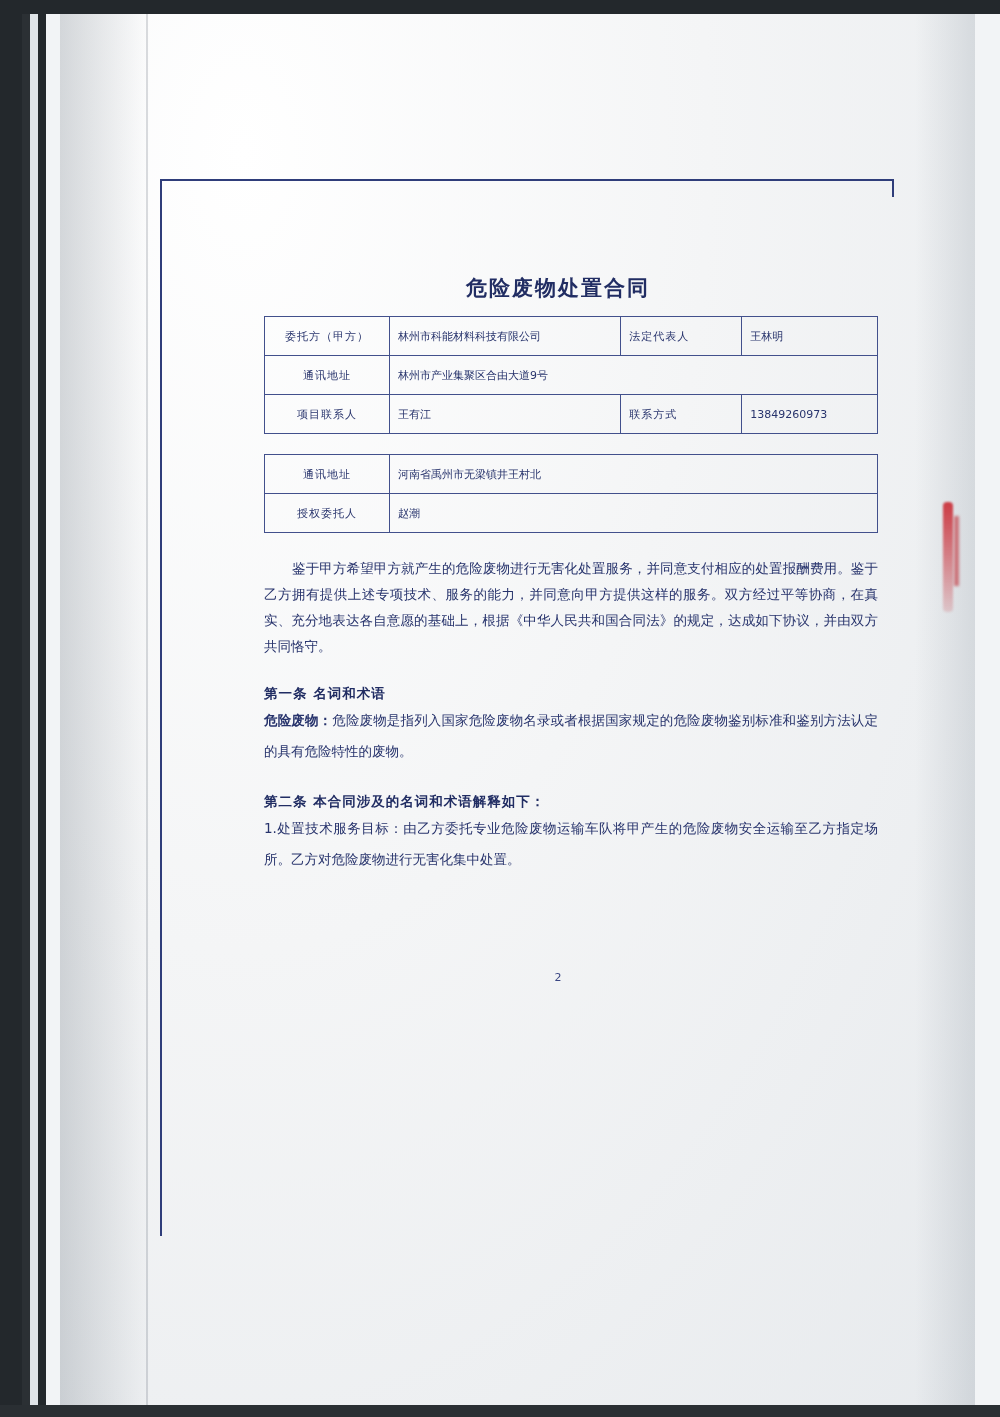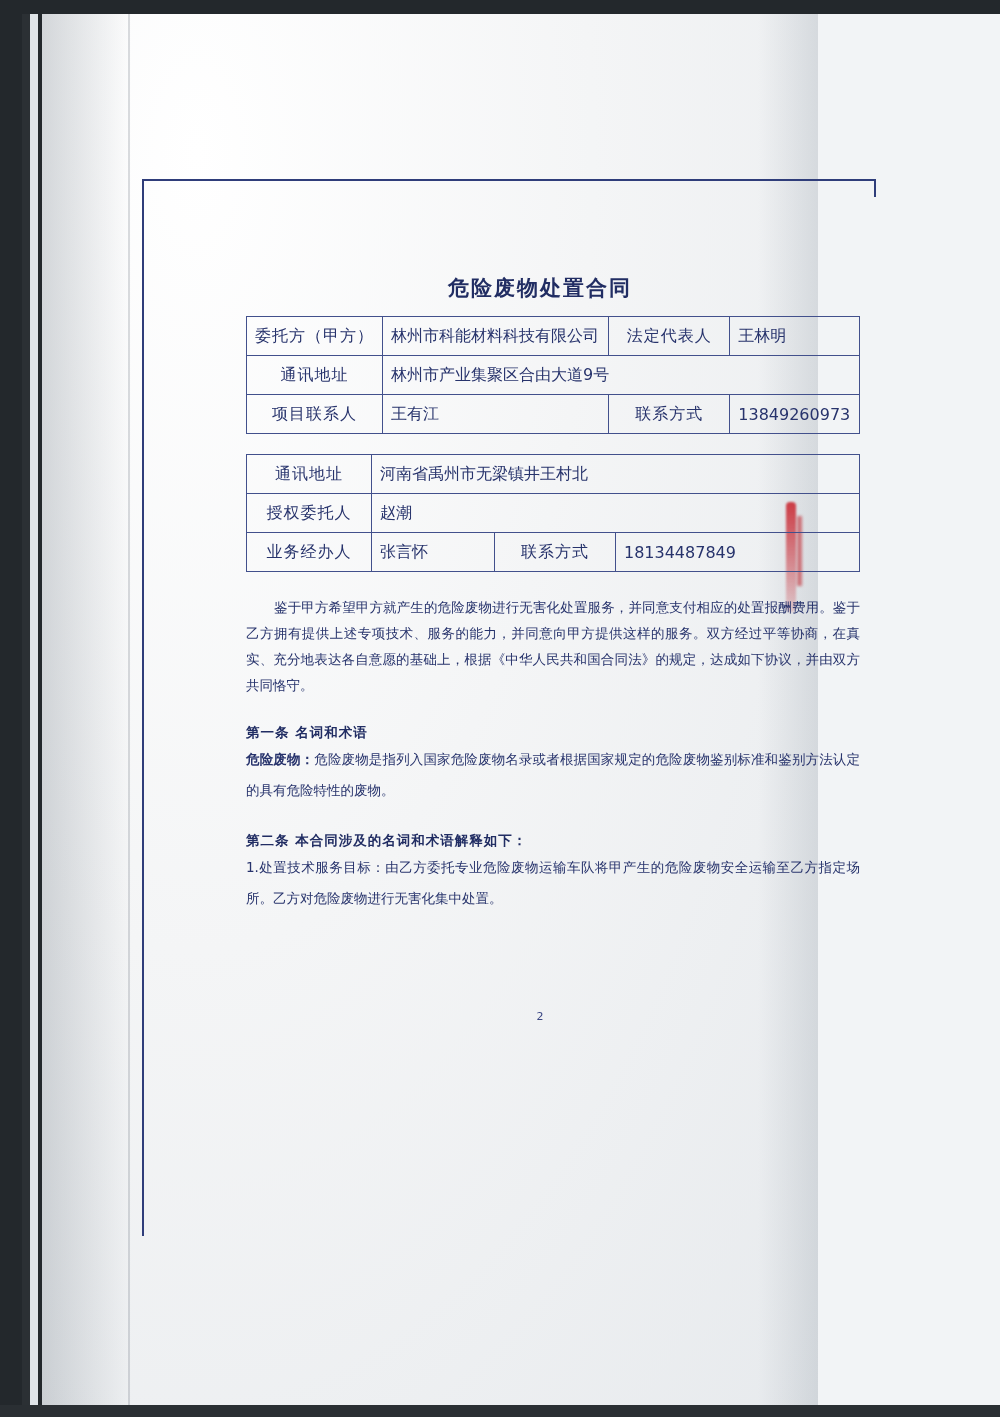"危险废物处置合同" .page { left: 42px -> 60px; width: 776px -> 915px }
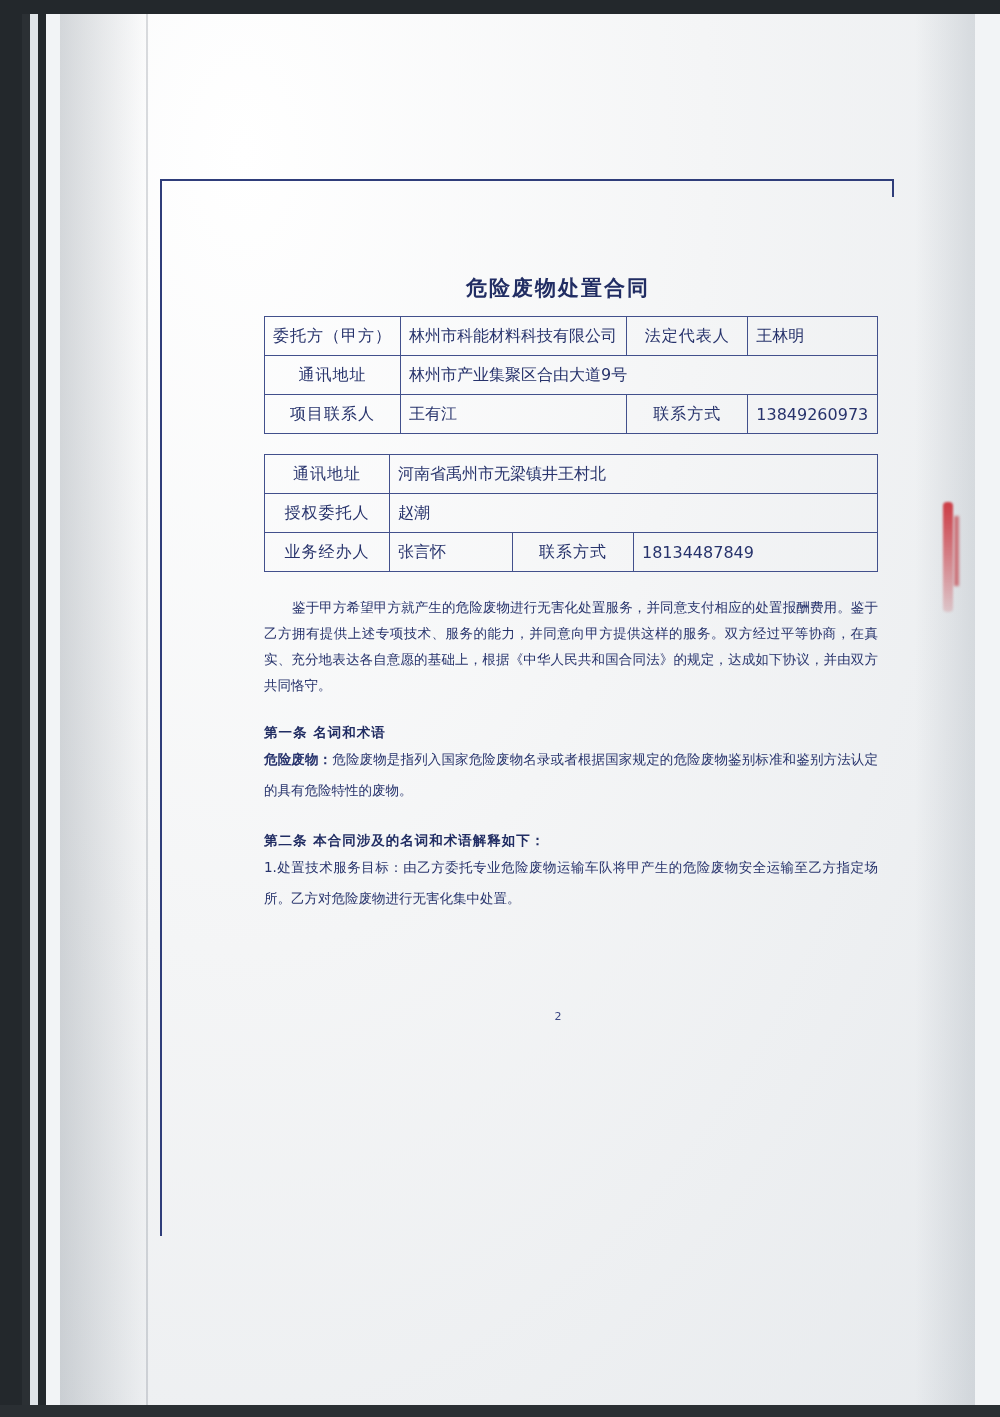"委托方（甲方）" table.party { font-size: 16px -> 11px }
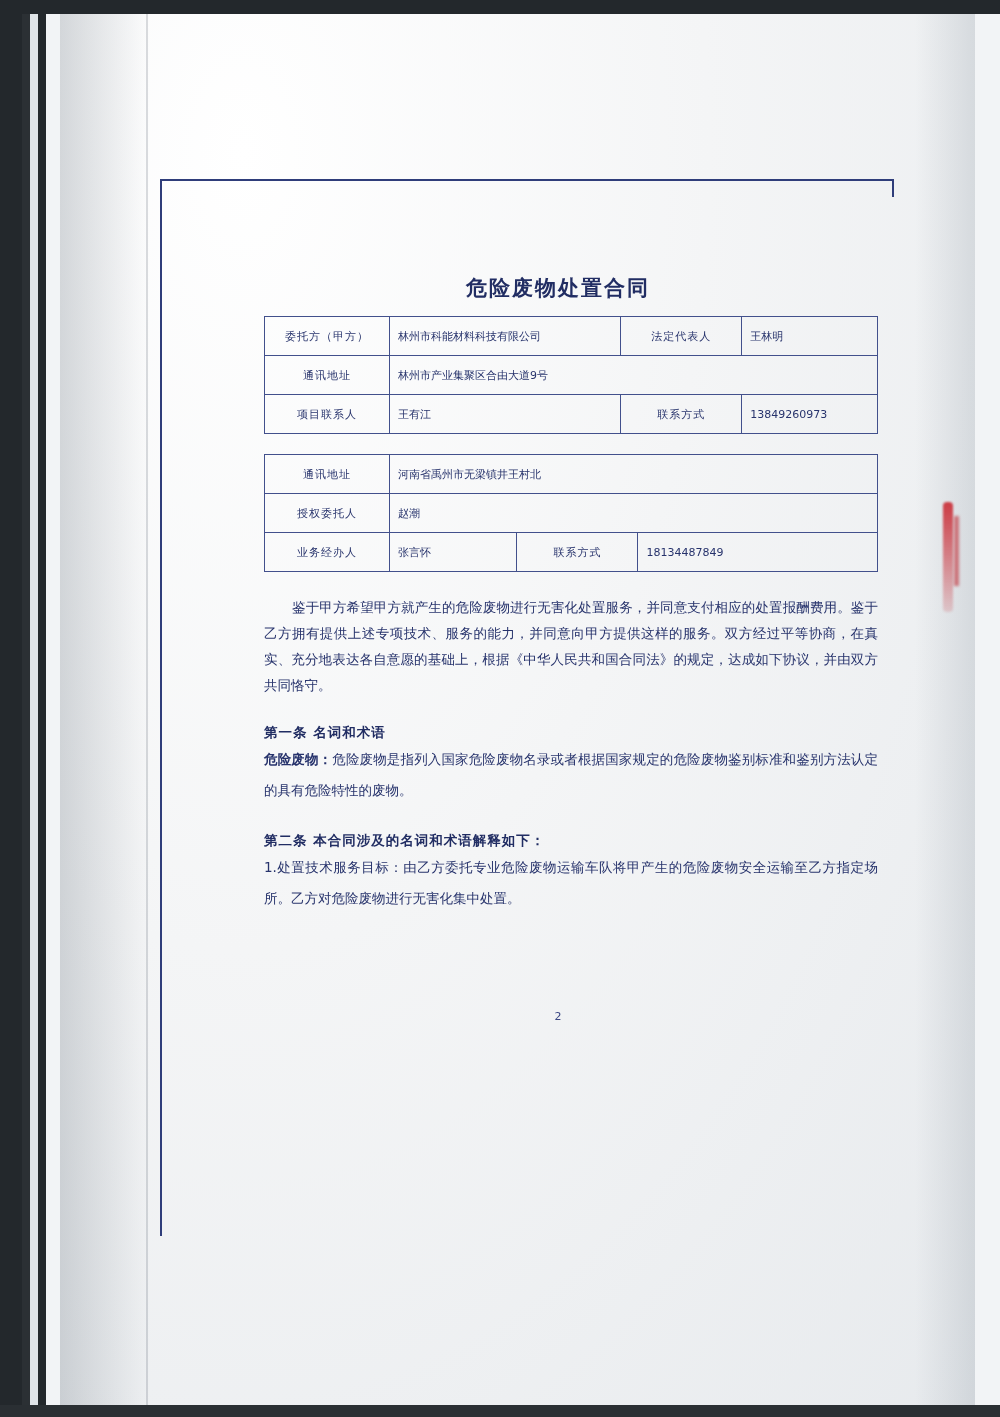"法定代表人" td.lbl2 { text-align: center -> left }
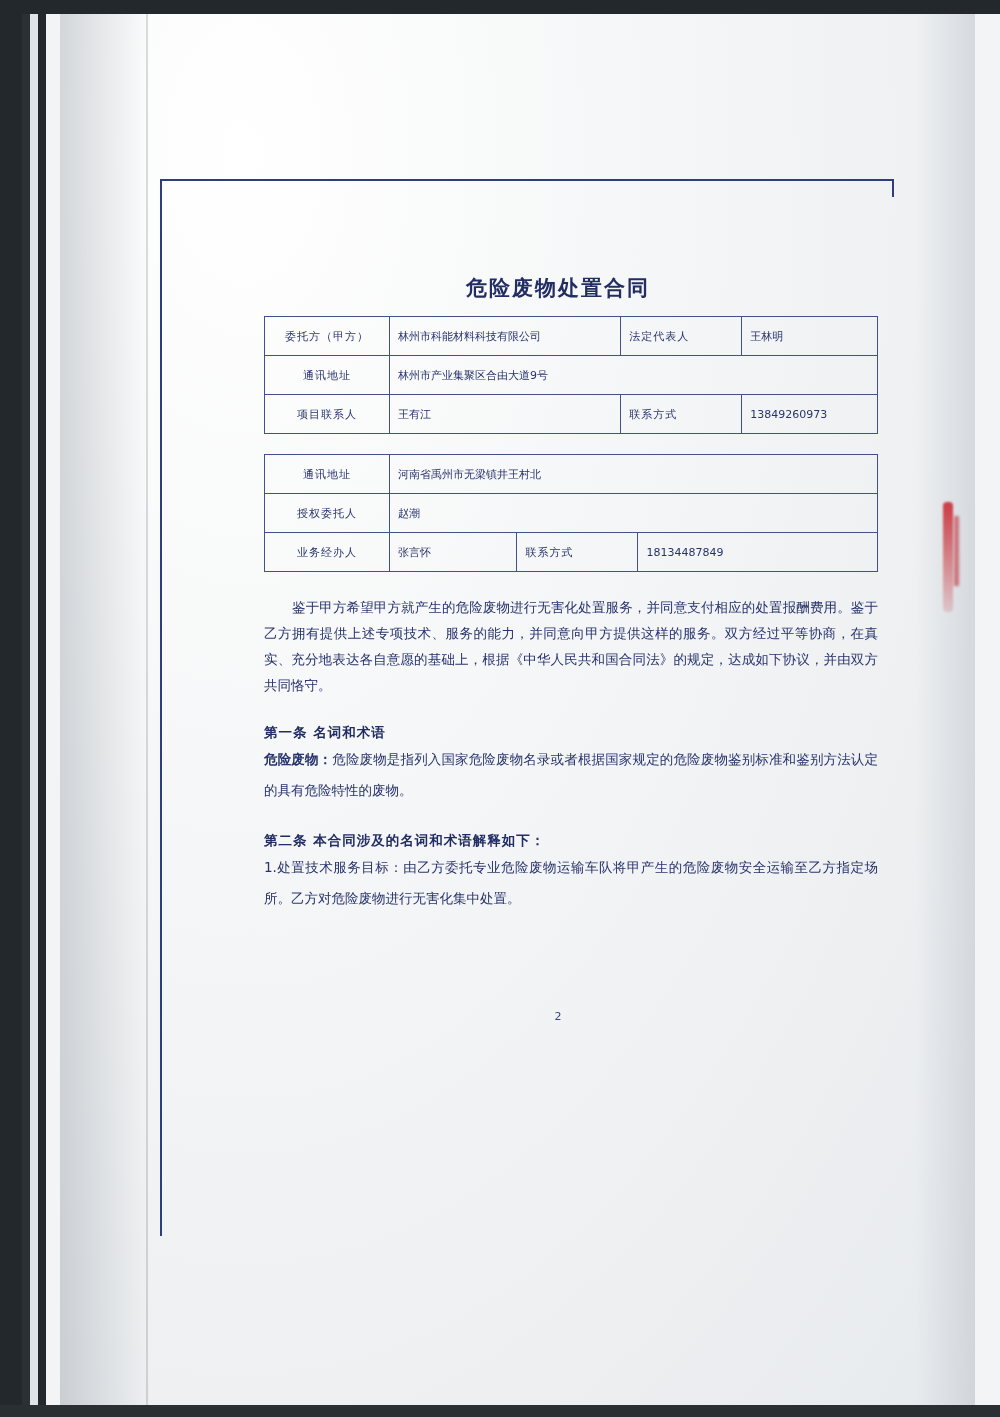"业务经办人" tr { html: <tr> <td>业务经办人</td> <td>张言怀</td> <td>联系方式</td> <td>18134487849</td> </tr> -> none }
